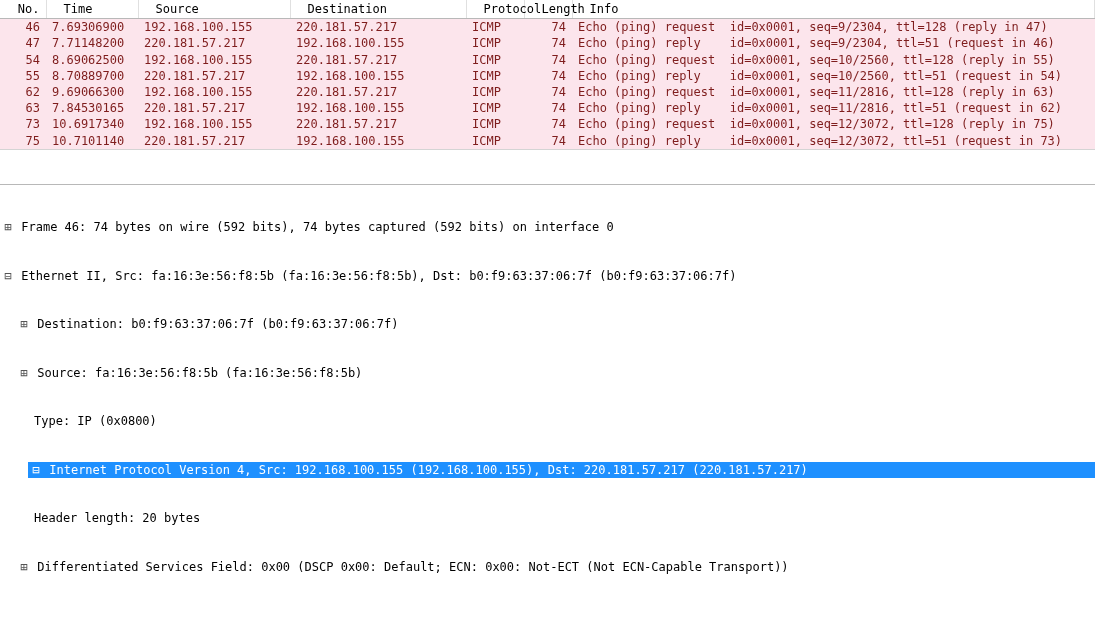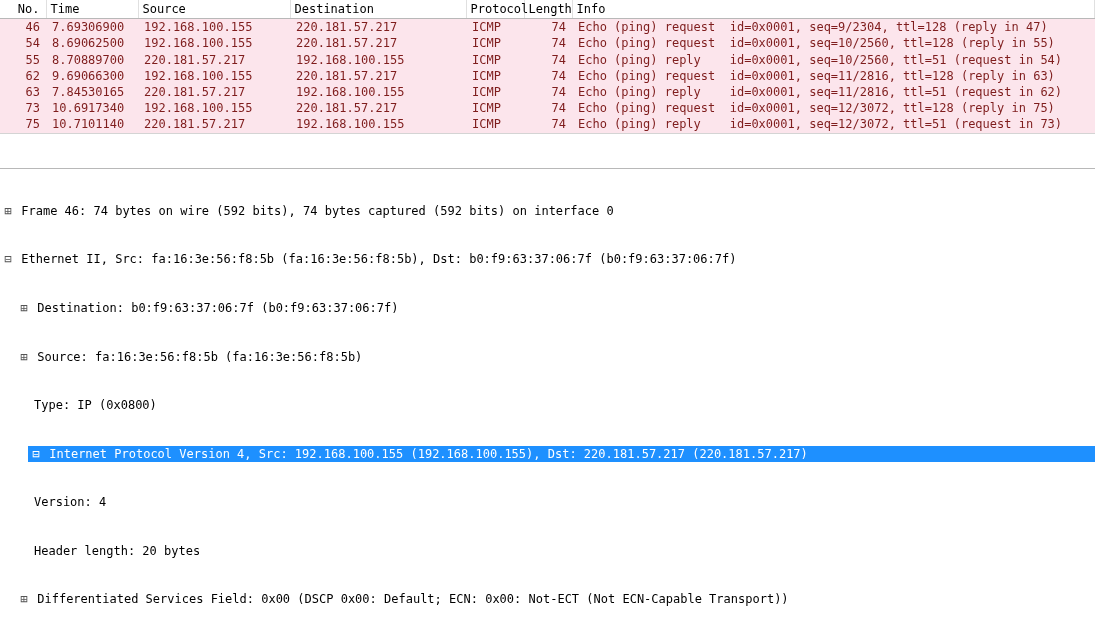"No." .packet-table th { padding: 1px 4px 1px 4px -> 1px 4px 1px 17px }
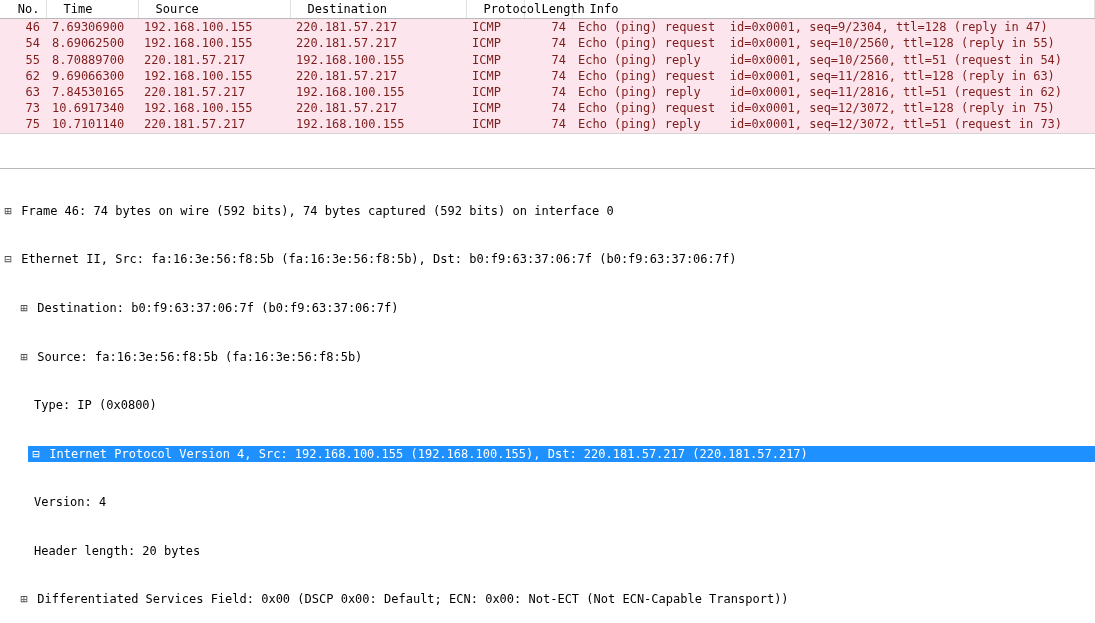"47" tr.pink { html: none -> <tr> <td>47</td> <td>7.71148200</td> <td>220.181.57.217</td> <td>192.168.100.155</td> <td>ICMP</td> <td>74</td> <td>Echo (ping) reply id=0x0001, seq=9/2304, ttl=51 (request in 46)</td> </tr> }
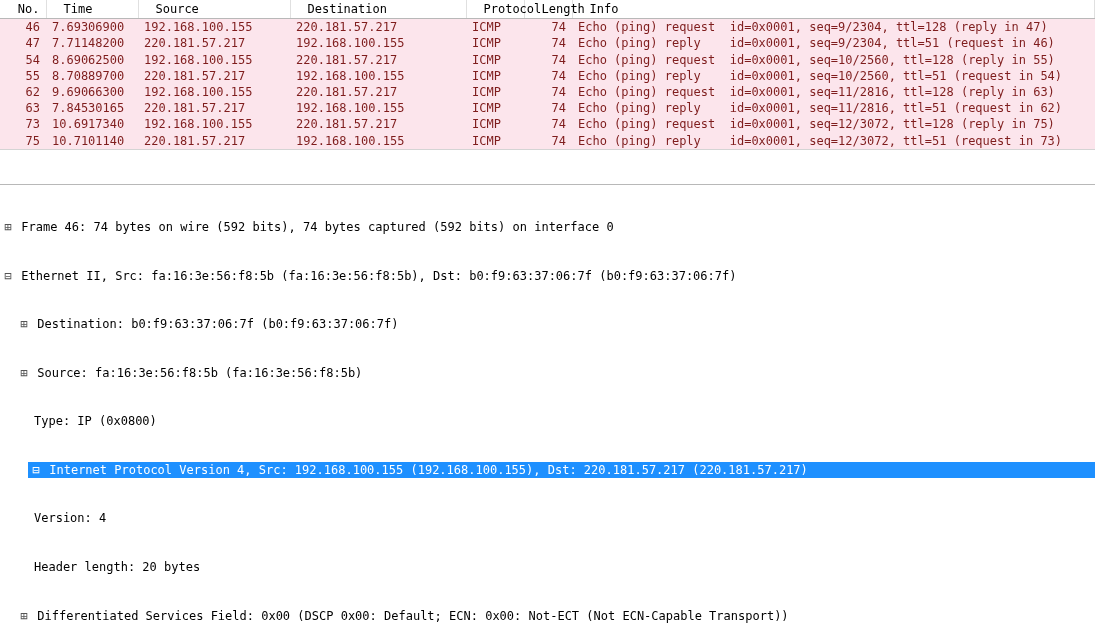"Version: 4" div.tree-row { html: <div><span>Version: 4</span></div> -> none }
